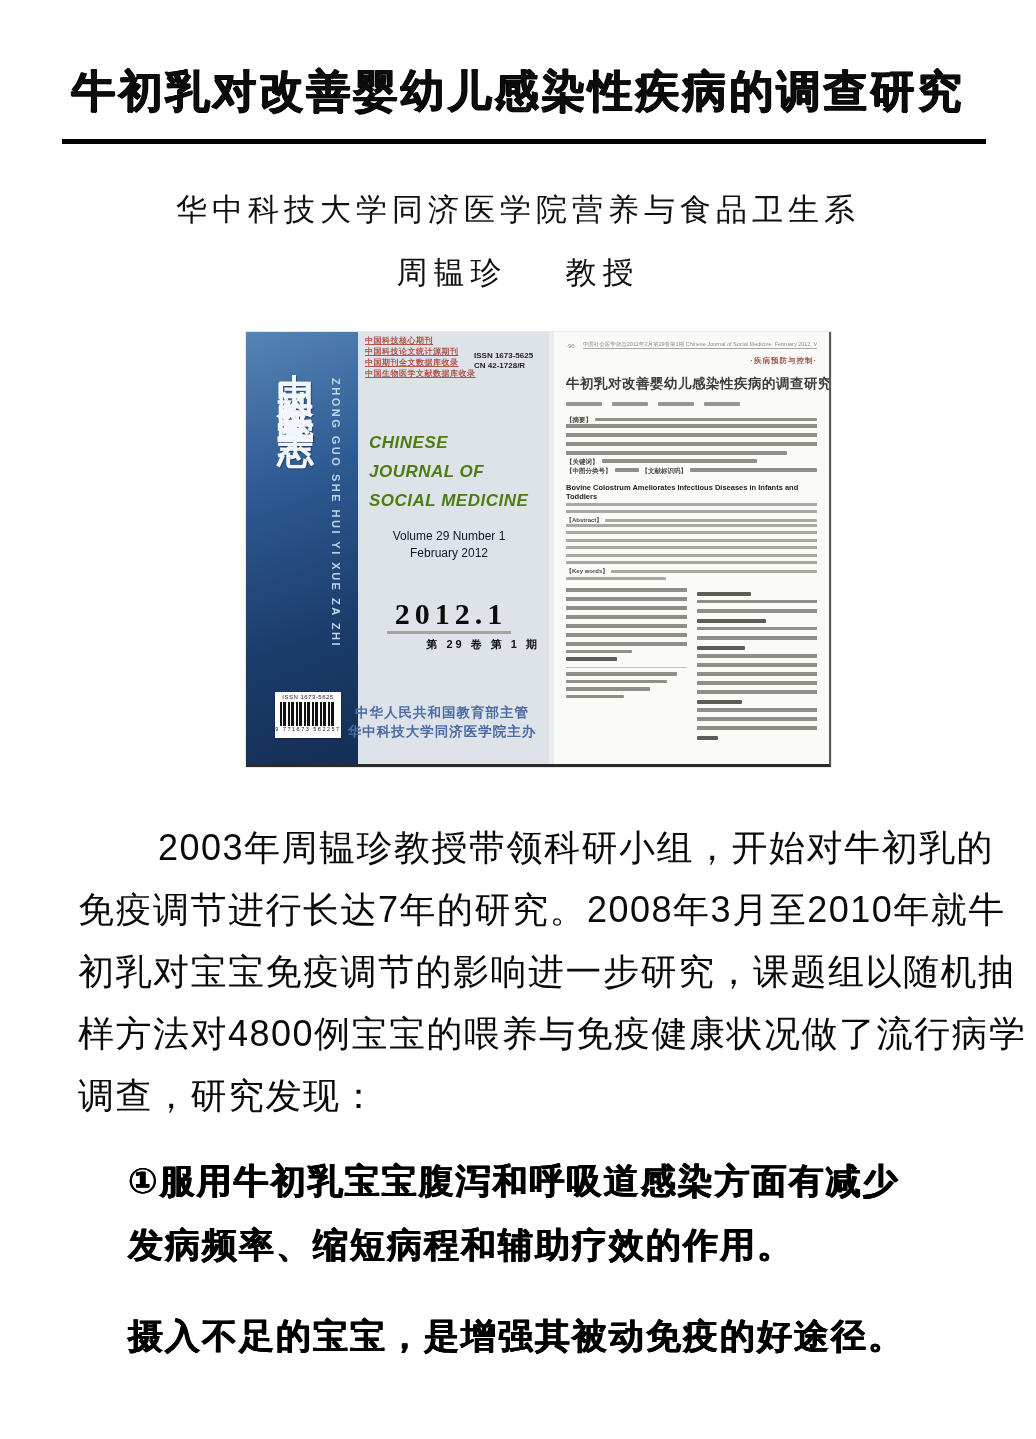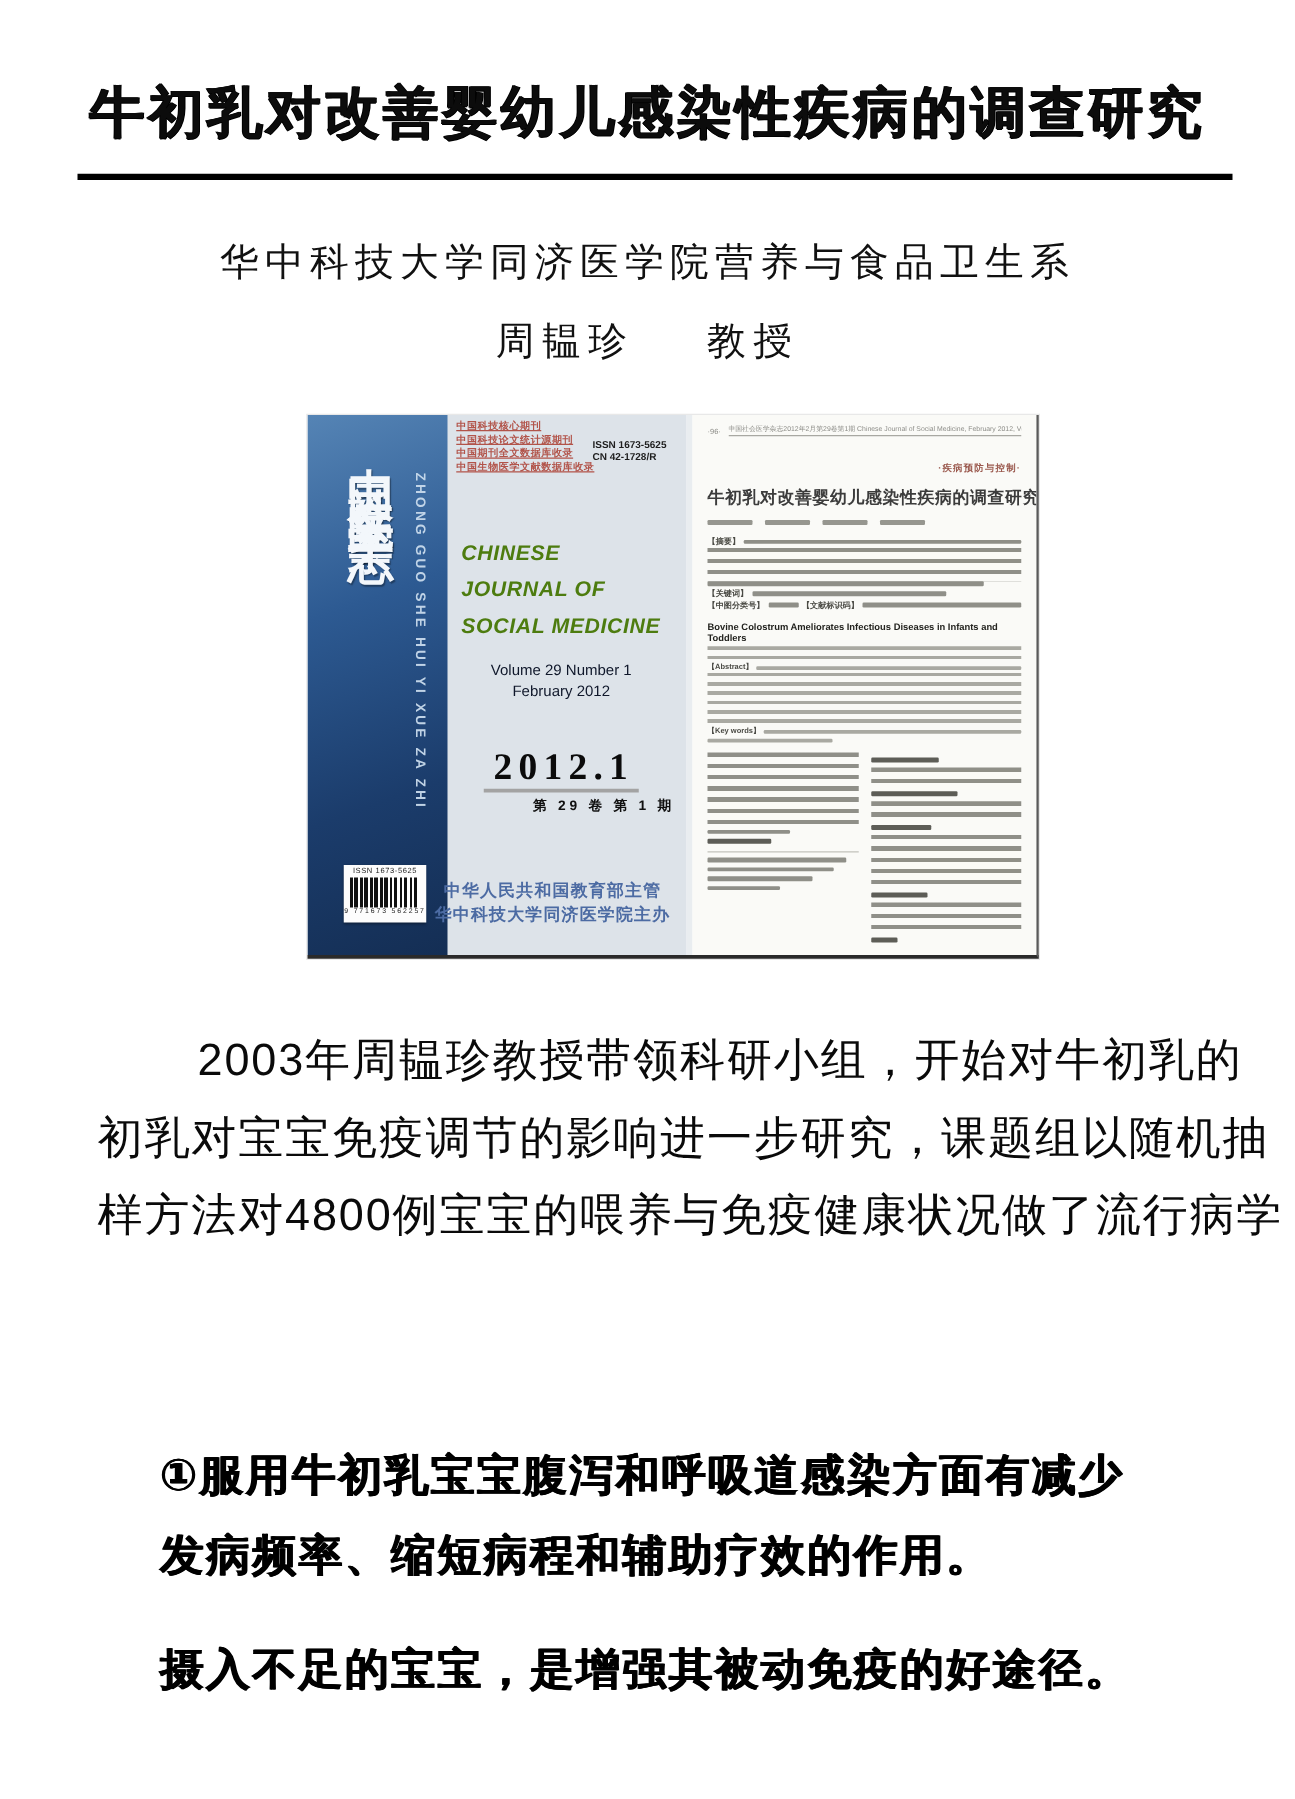"·疾病预防与控制·" .ptag { margin-top: 21px -> 7px }
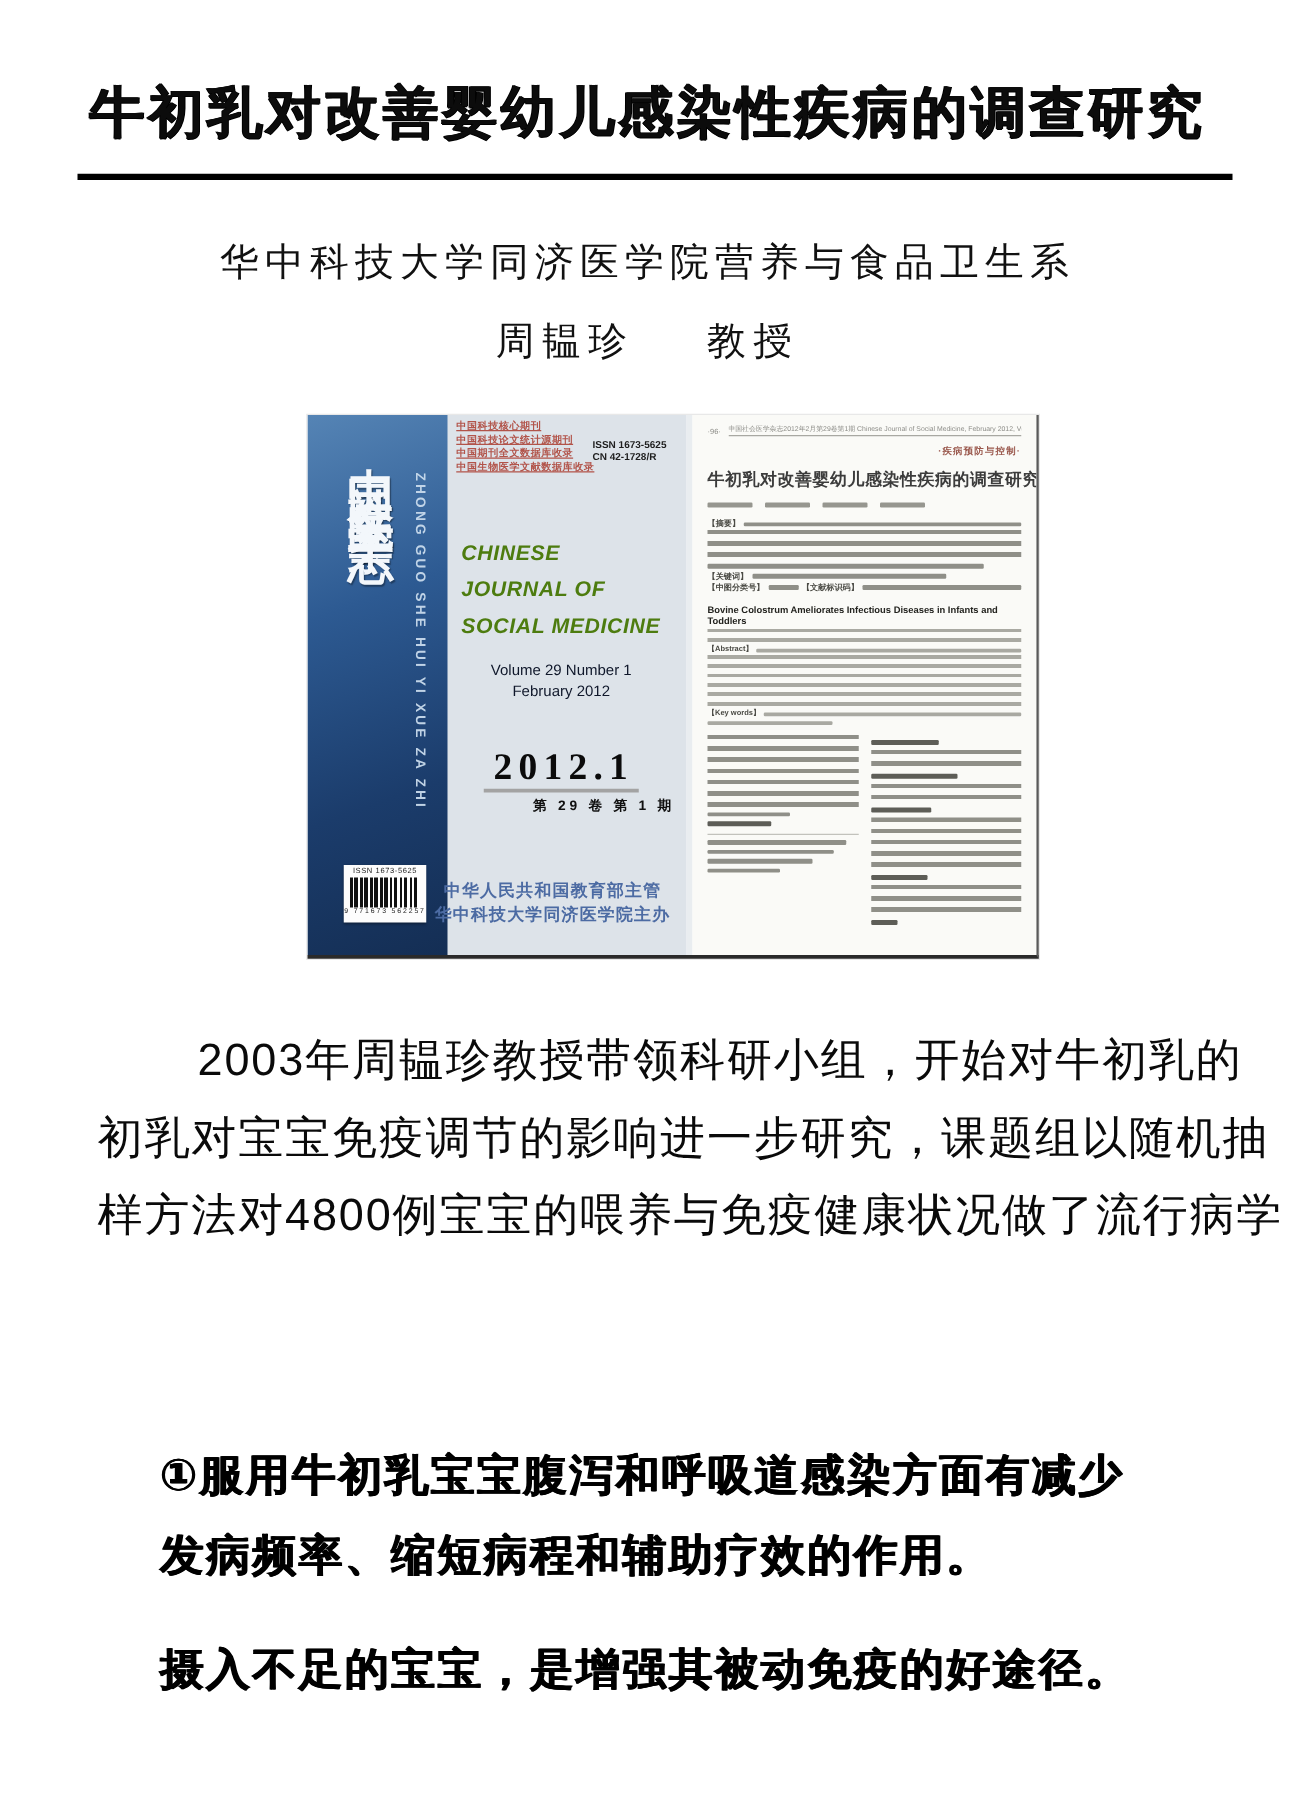"免疫调节进行长达7年的研究。2008年3月至2010年就牛" div { html: none -> <div>免疫调节进行长达7年的研究。2008年3月至2010年就牛</div> }
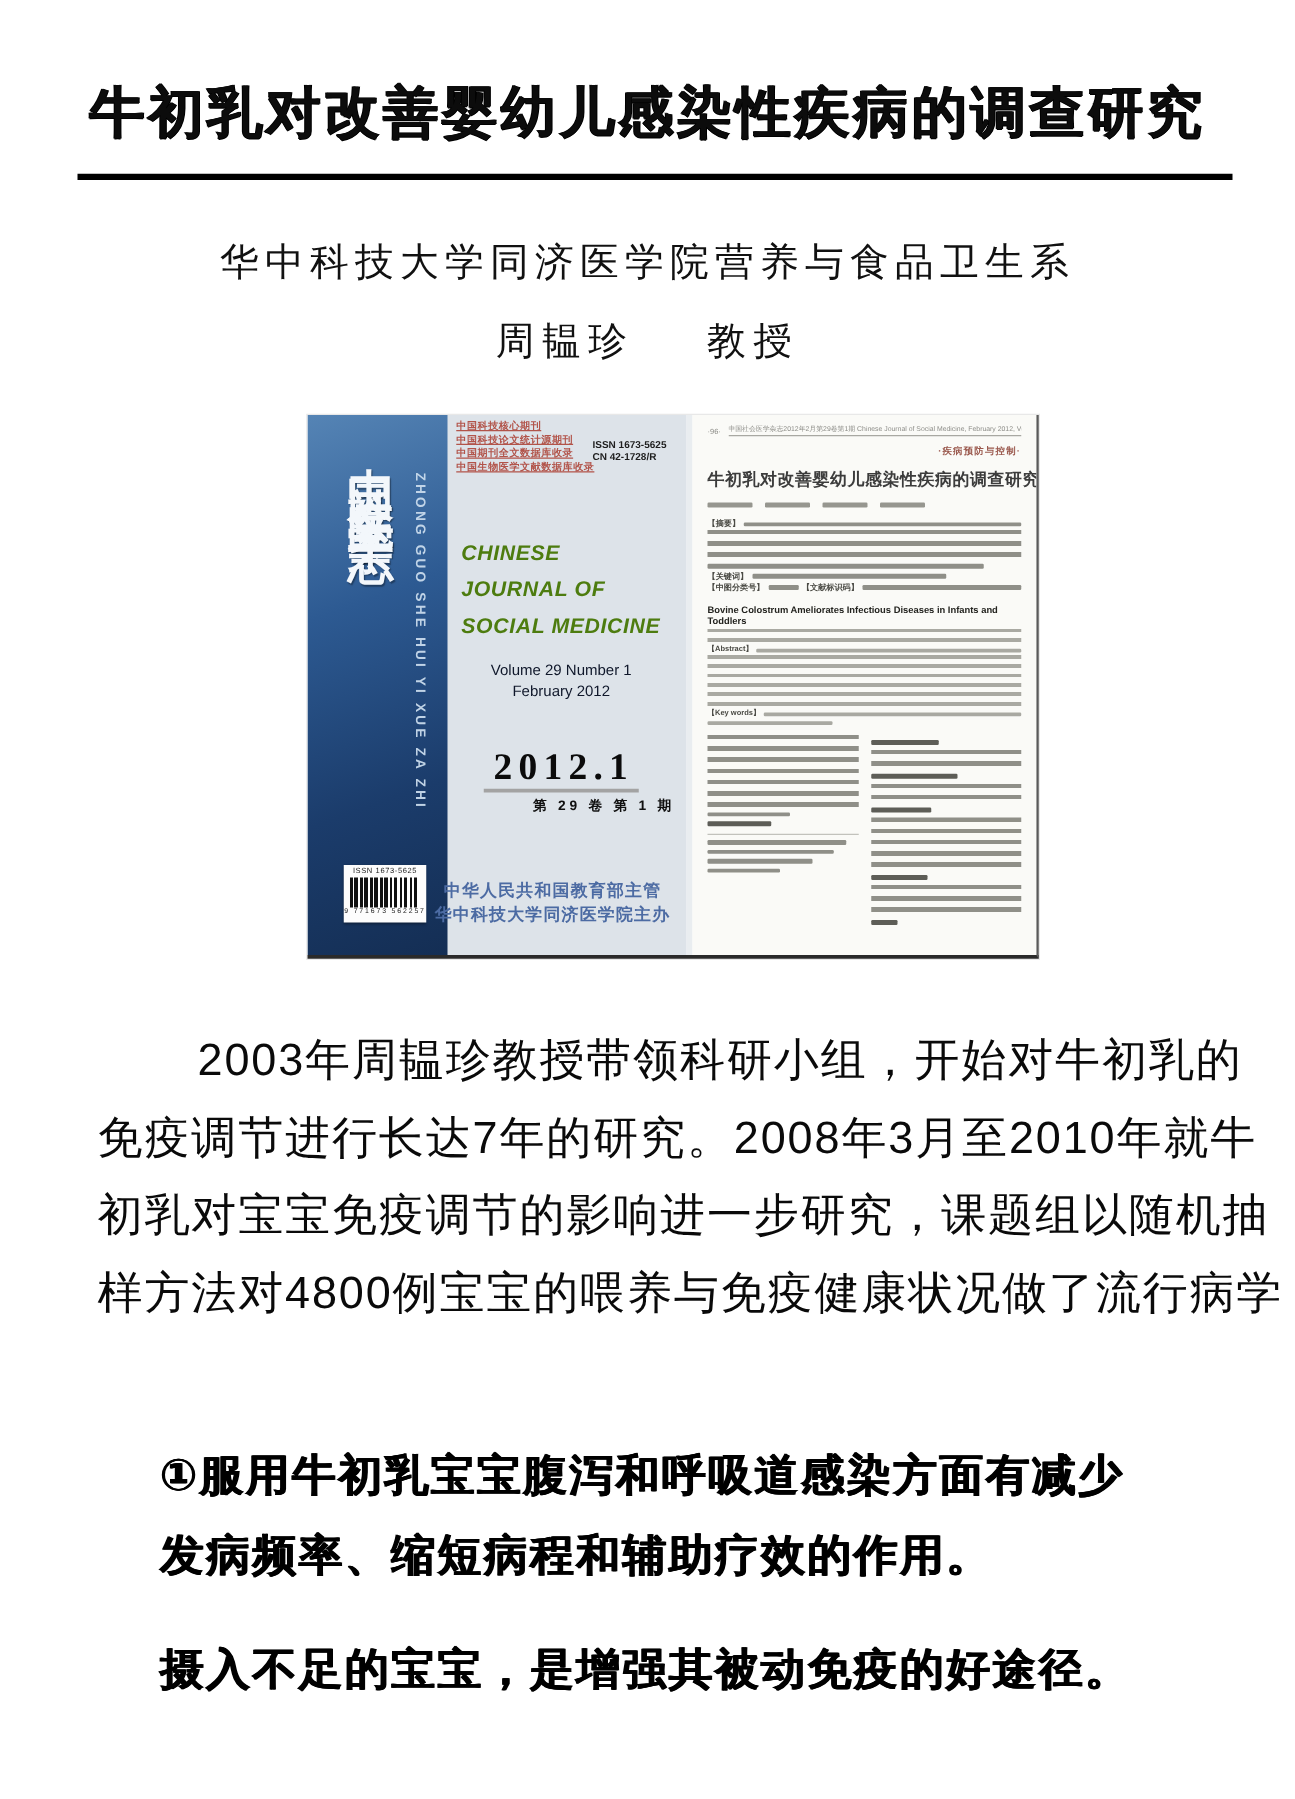"调查，研究发现：" div { html: none -> <div>调查，研究发现：</div> }
